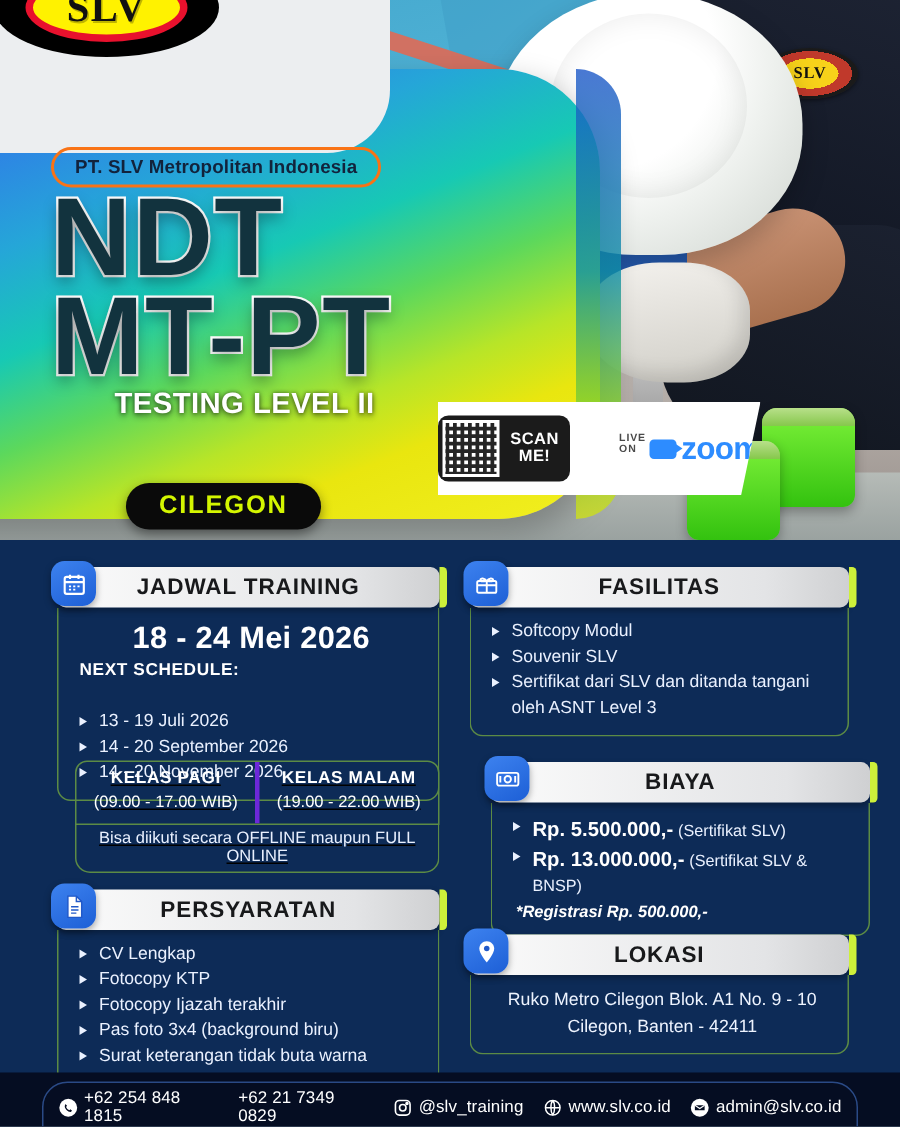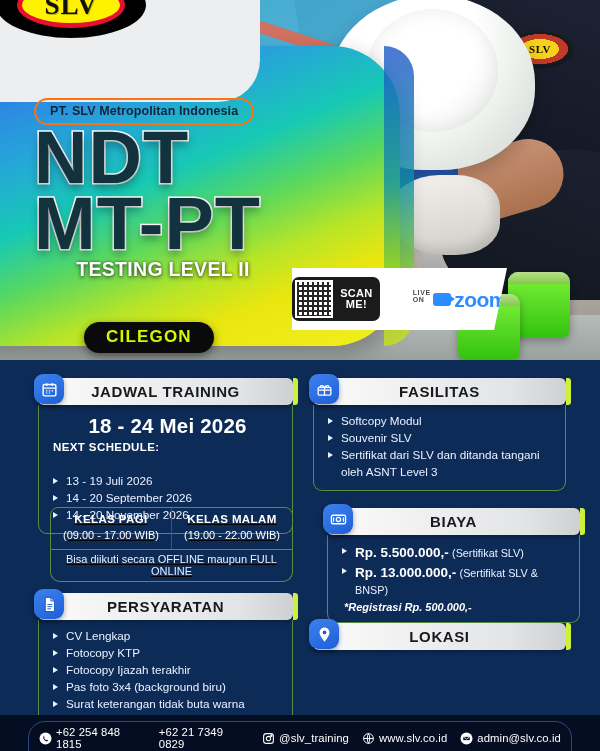"KELAS MALAM" .kelas-cell + .kelas-cell { border-left: 1px solid #6d28d9 -> 3px solid #6d28d9 }
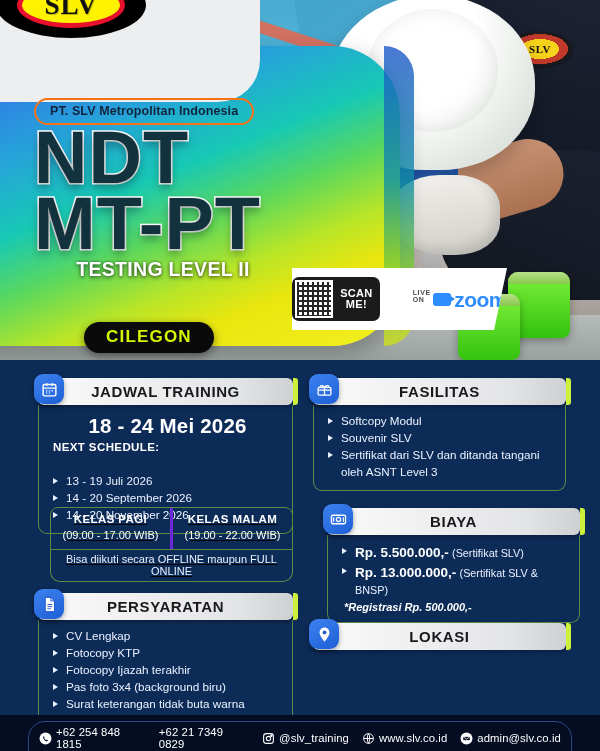"Ruko Metro Cilegon Blok. A1" div.card-body { html: none -> <div> <div>Ruko Metro Cilegon Blok. A1 No. 9 - 10</div> <div>Cilegon, Banten - 42411</div> </div> }
